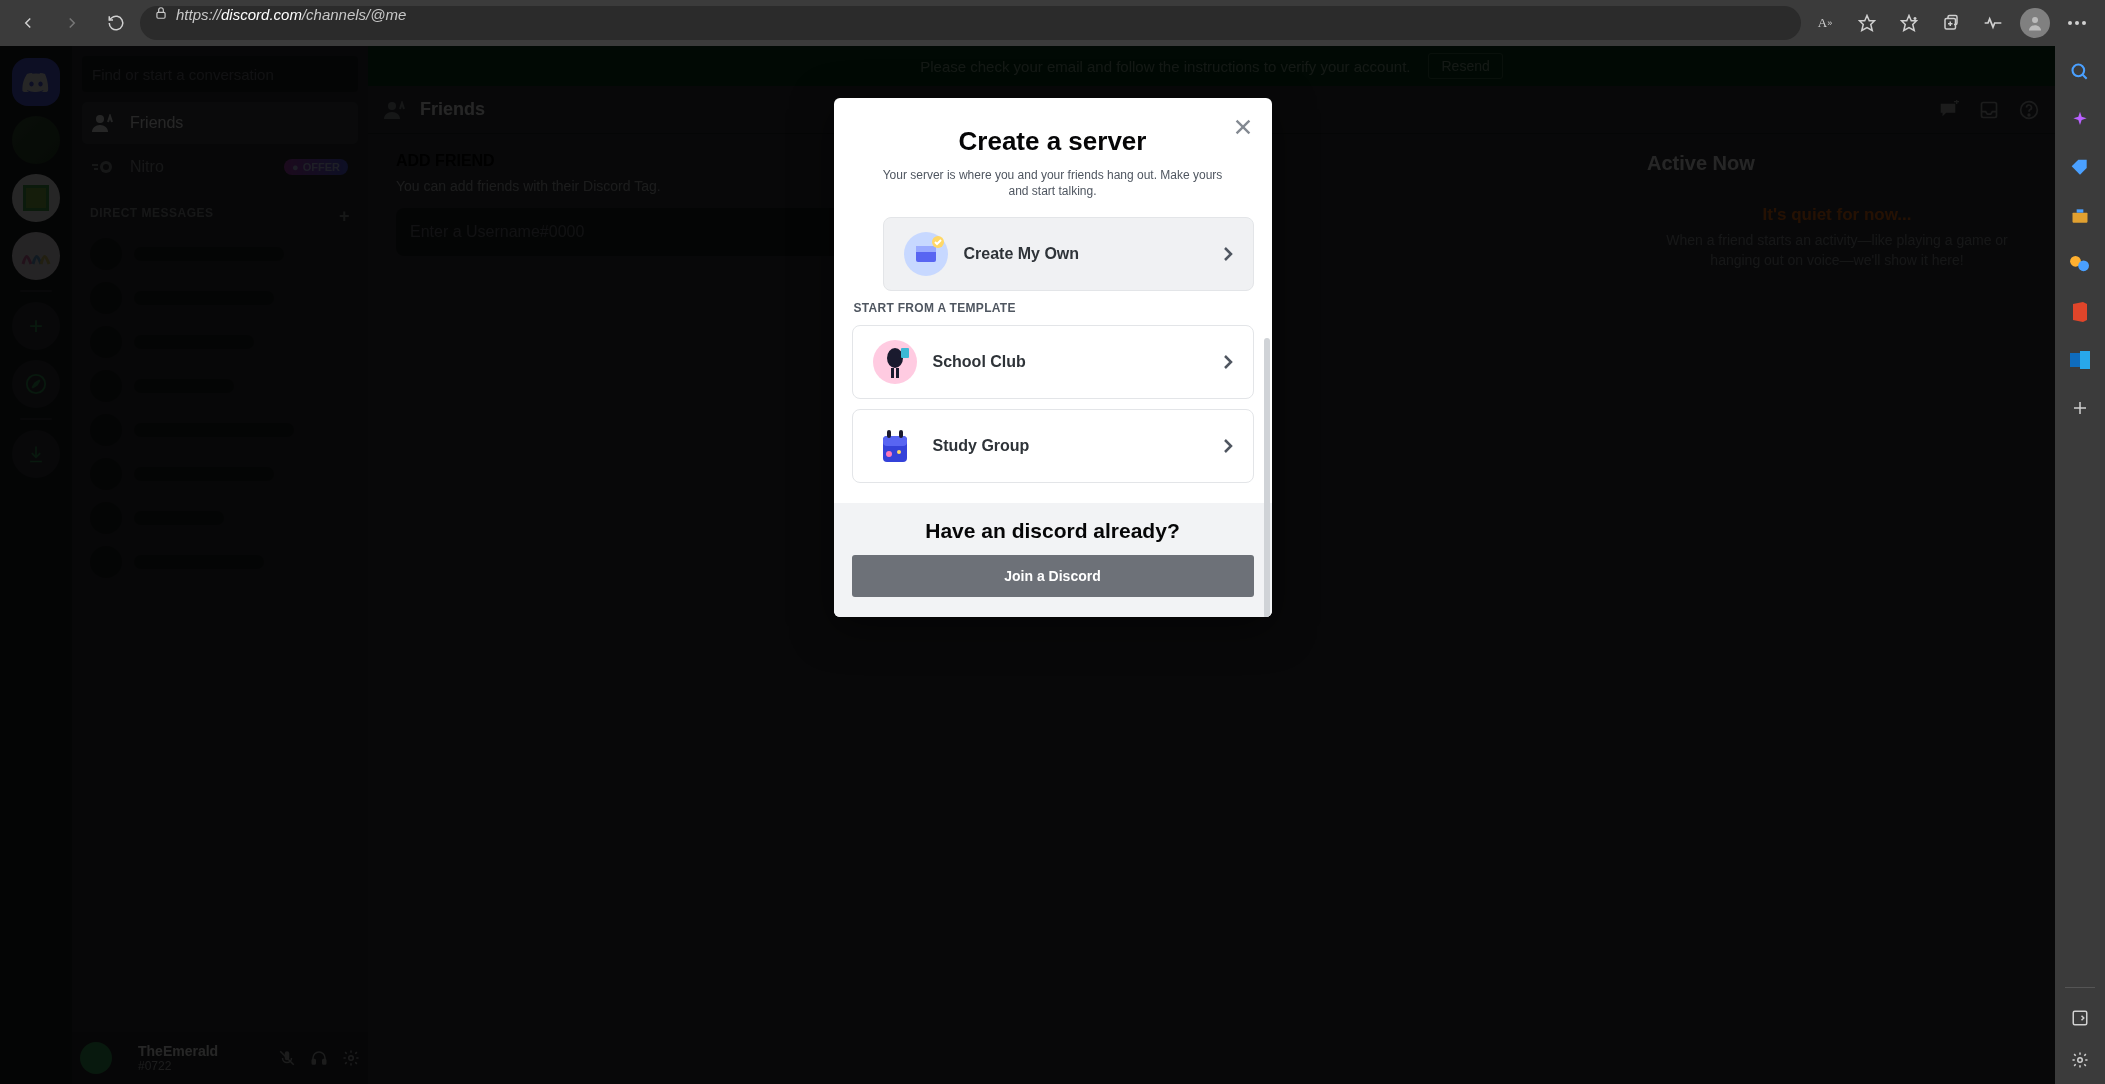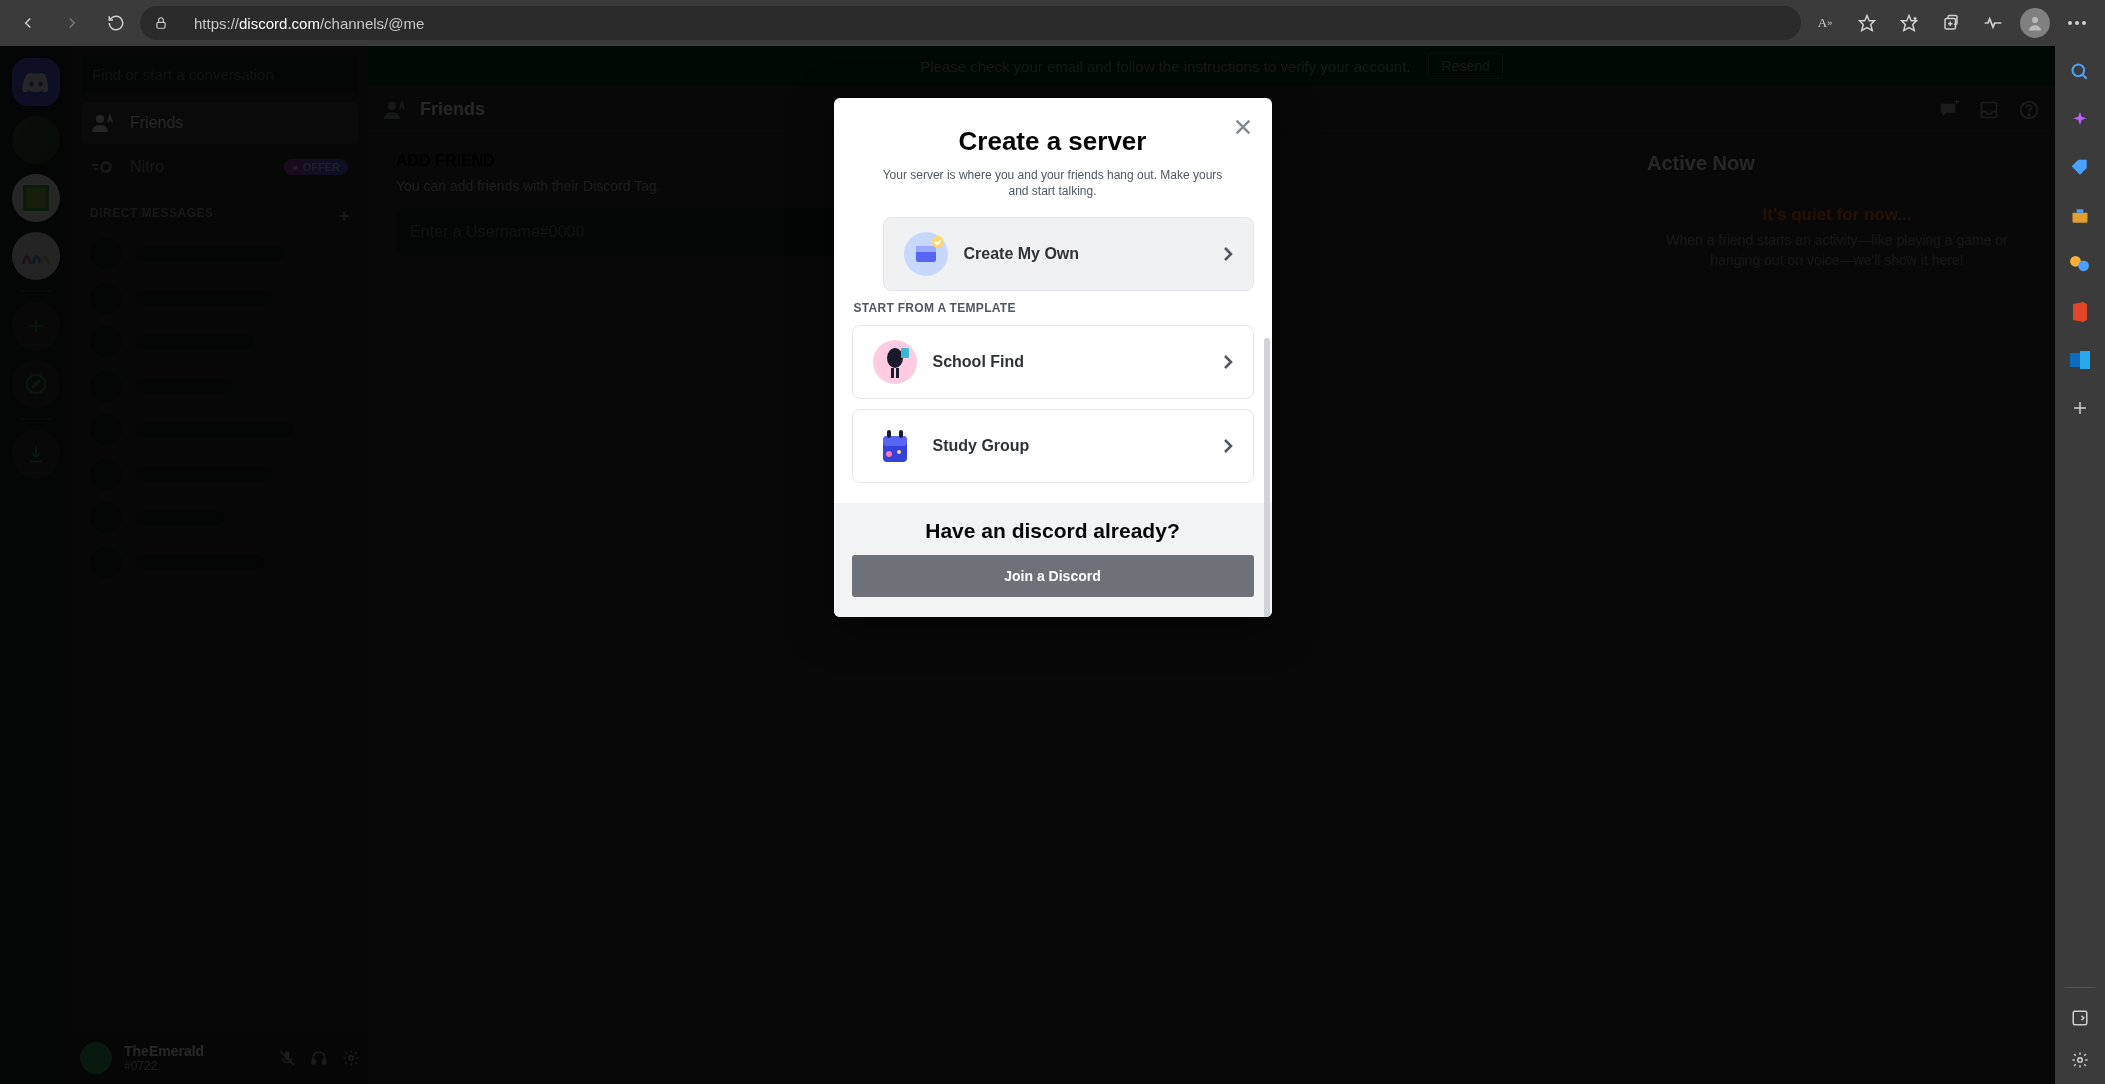"https://discord.com/channels/@me" .url-bar { align-items: center -> flex-start; font-style: none -> italic; gap: 26px -> 8px }
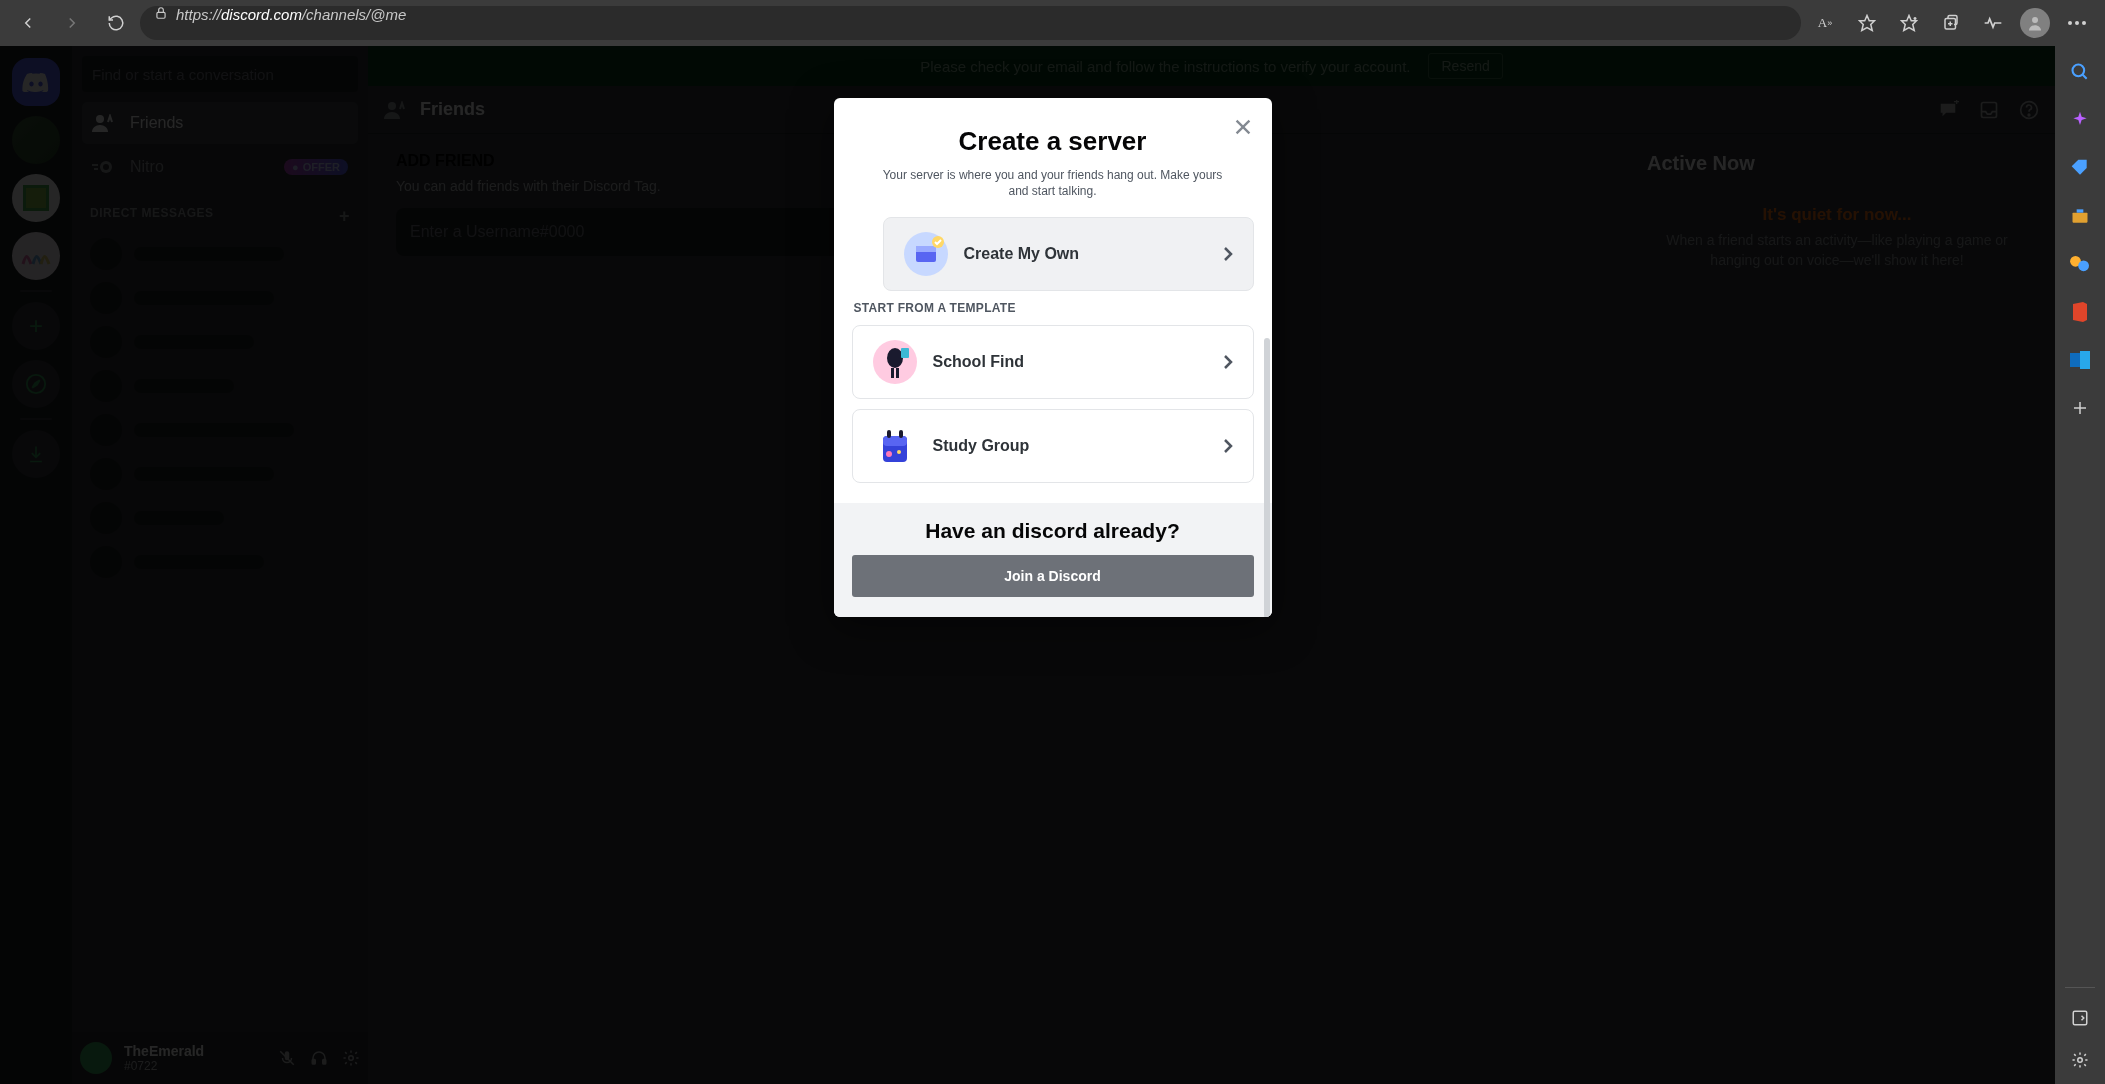"School Find" div.opt-label { text: Find -> Club }
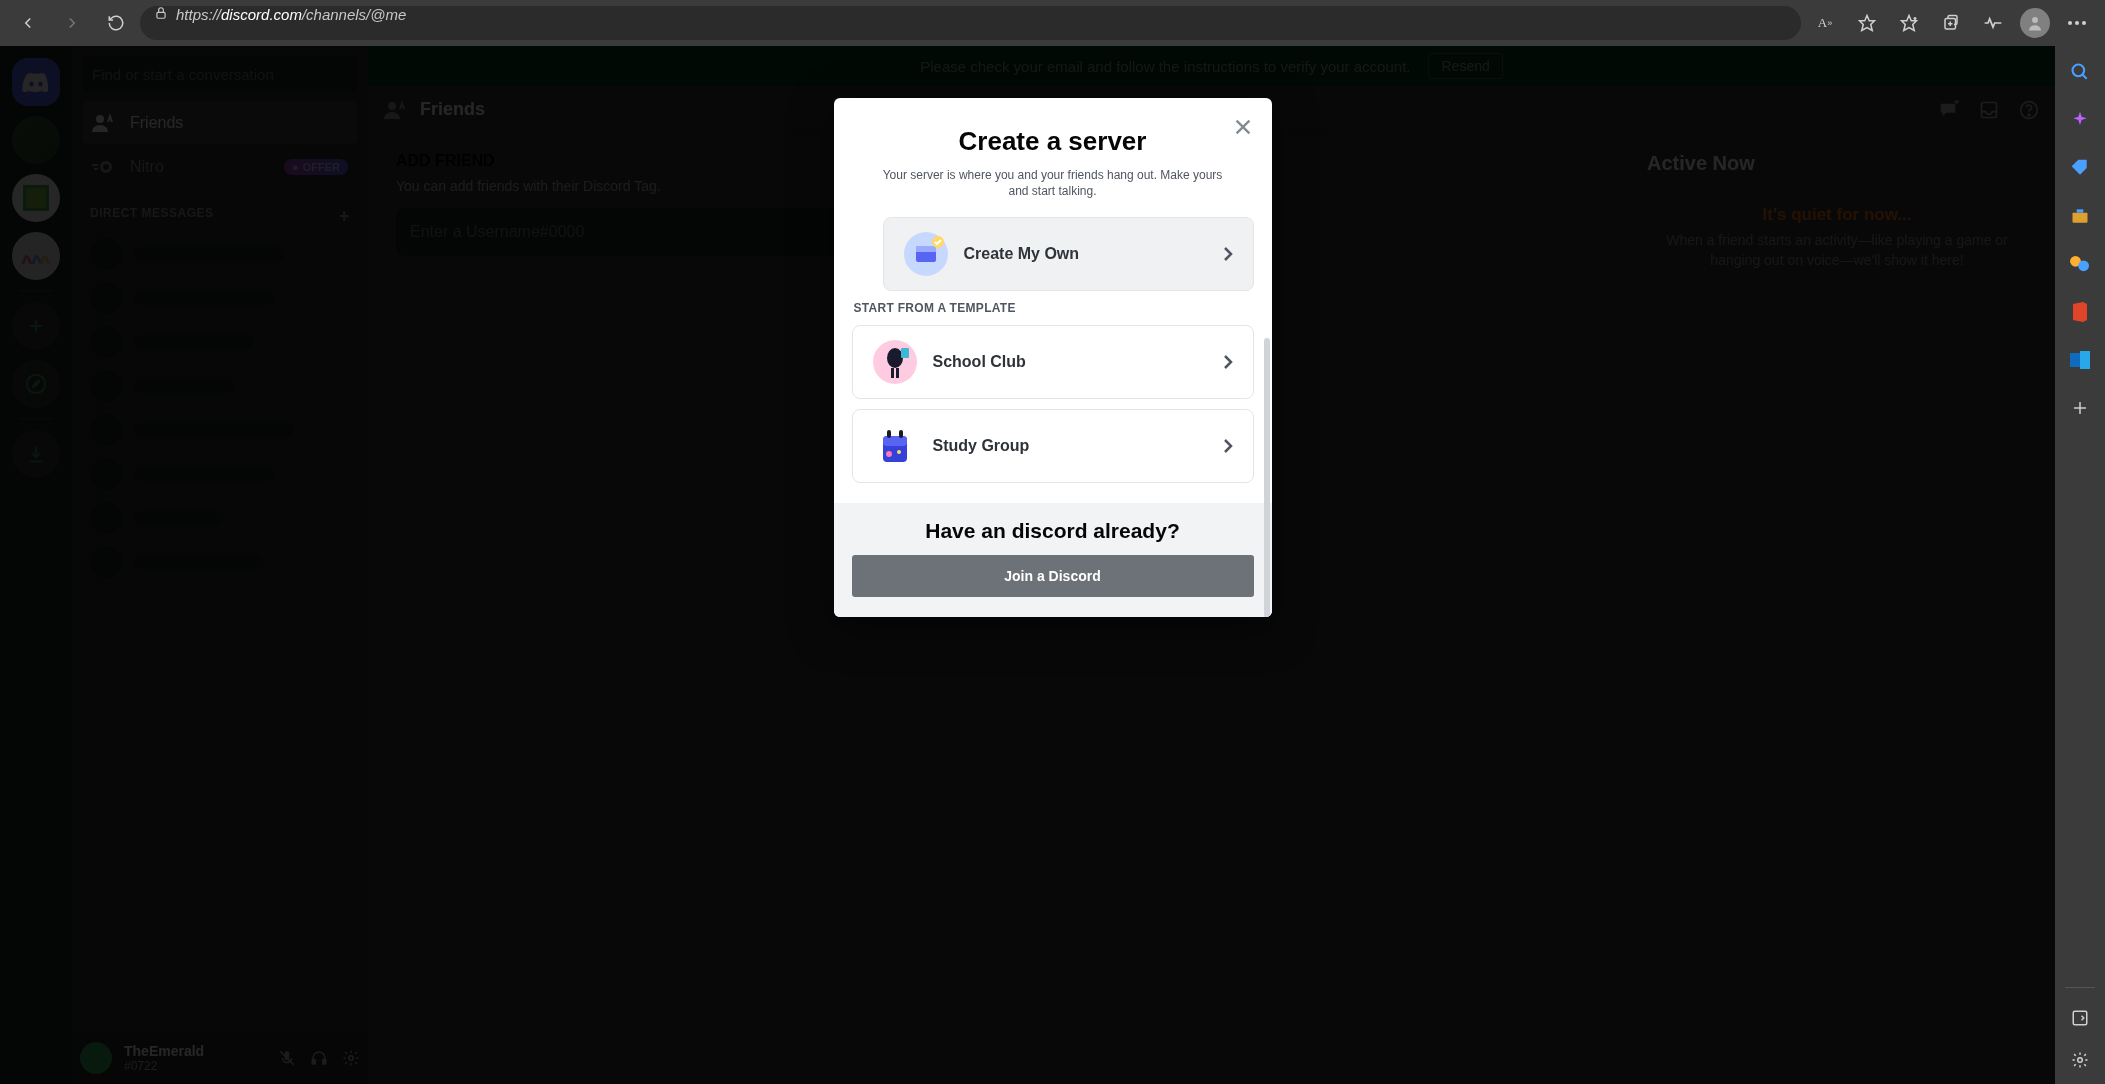"TheEmerald" .user-panel { gap: 8px -> 22px }
